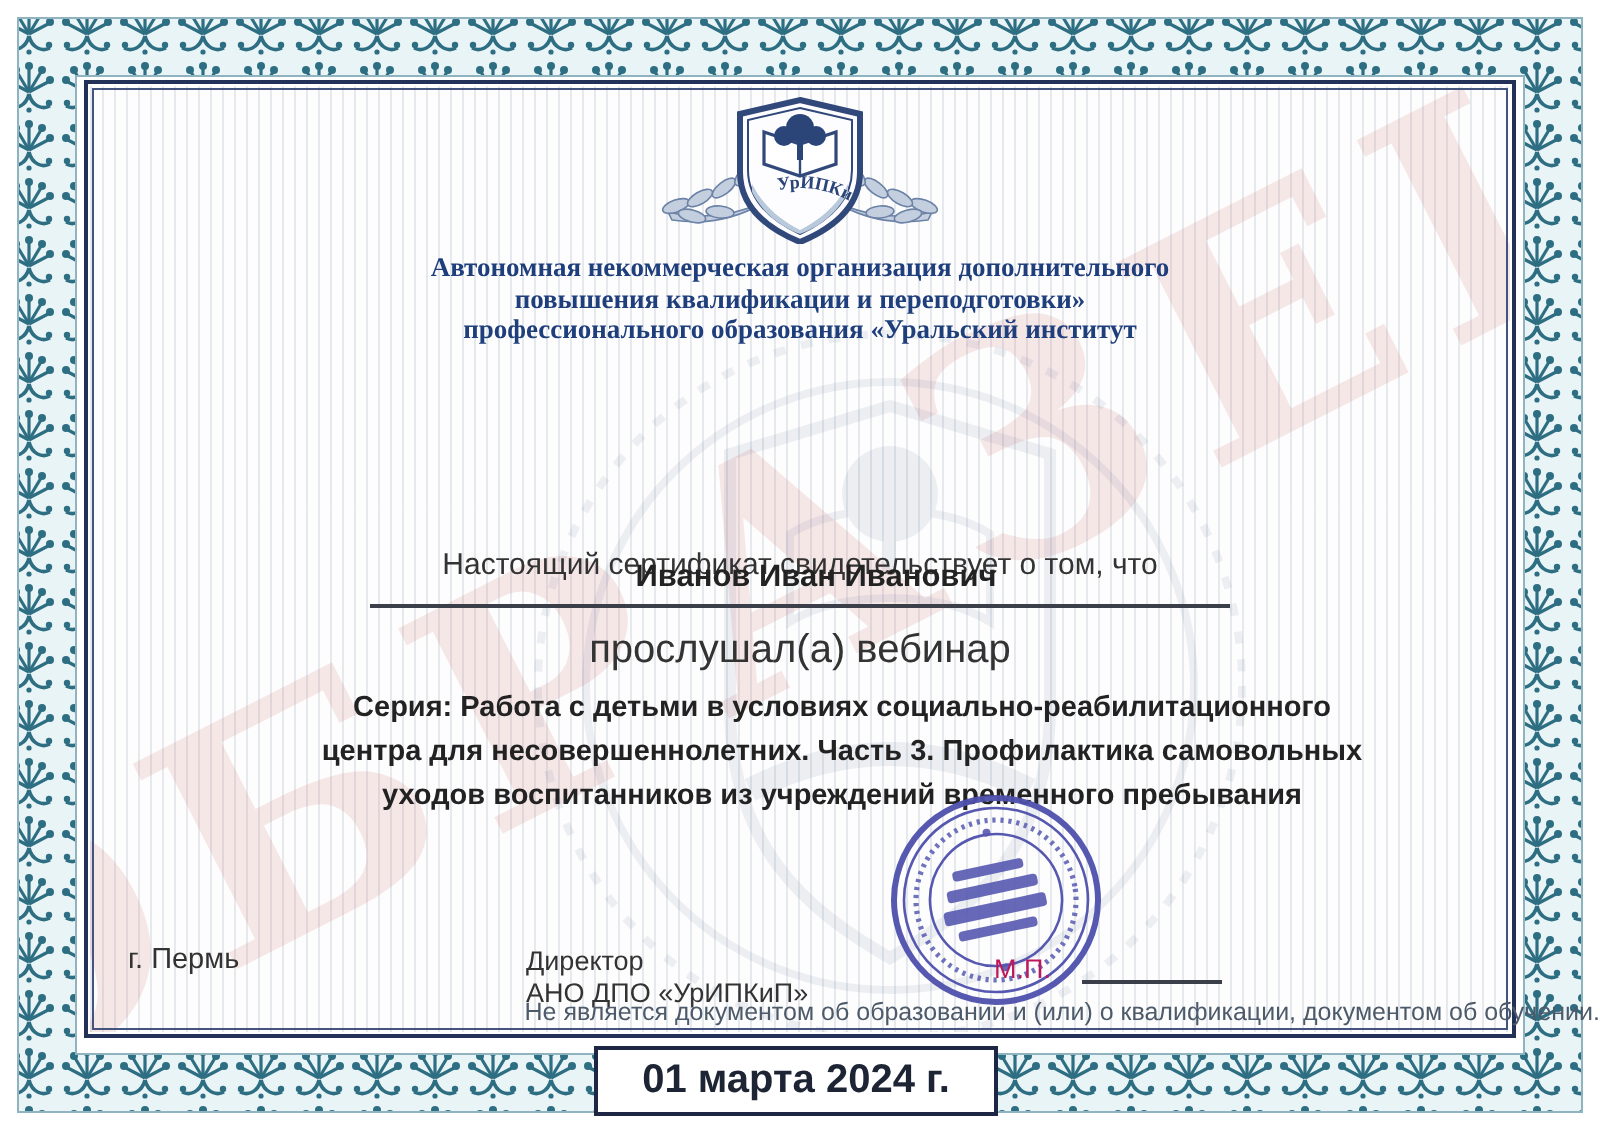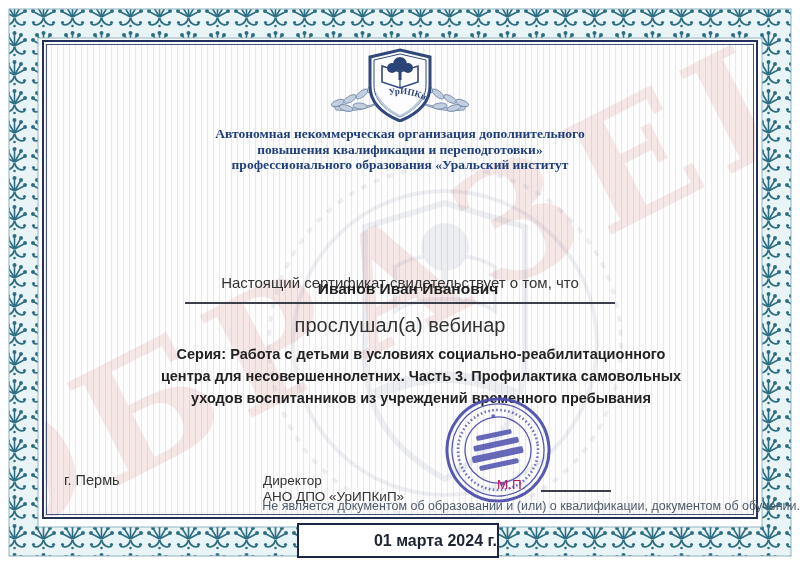"01 марта 2024 г." .date-box { font-size: 16px -> 20px; text-align: right -> center }
